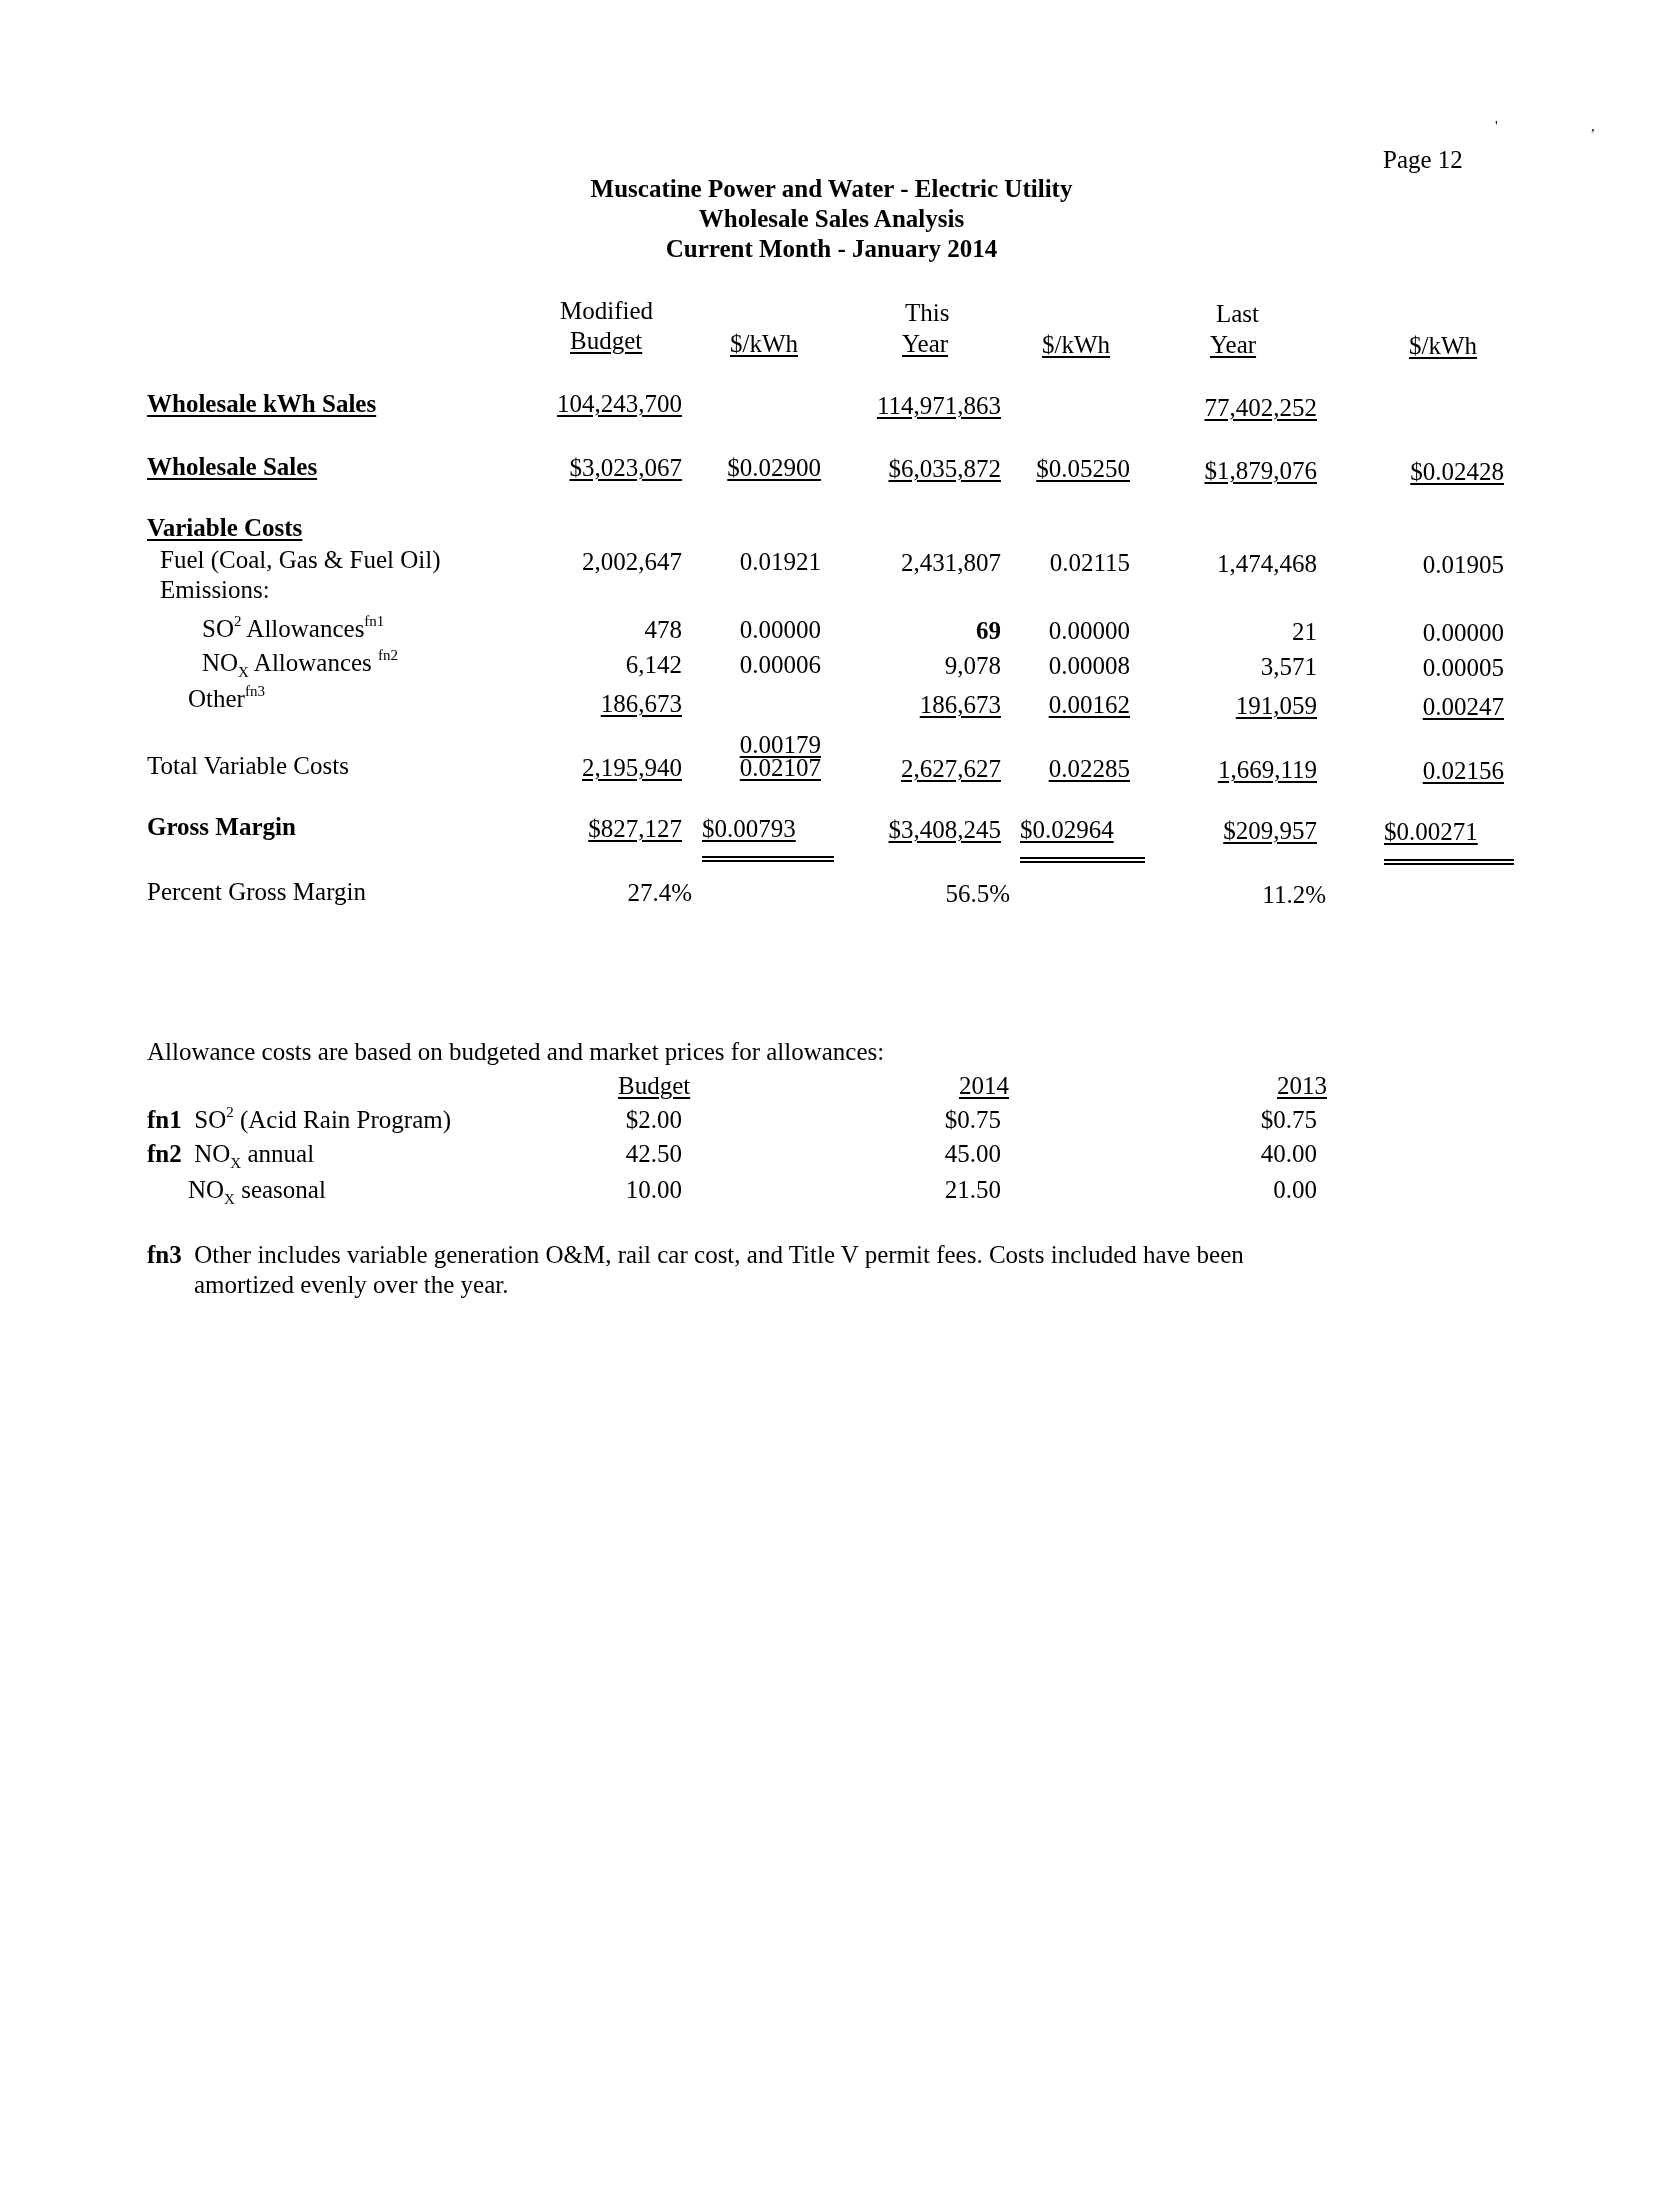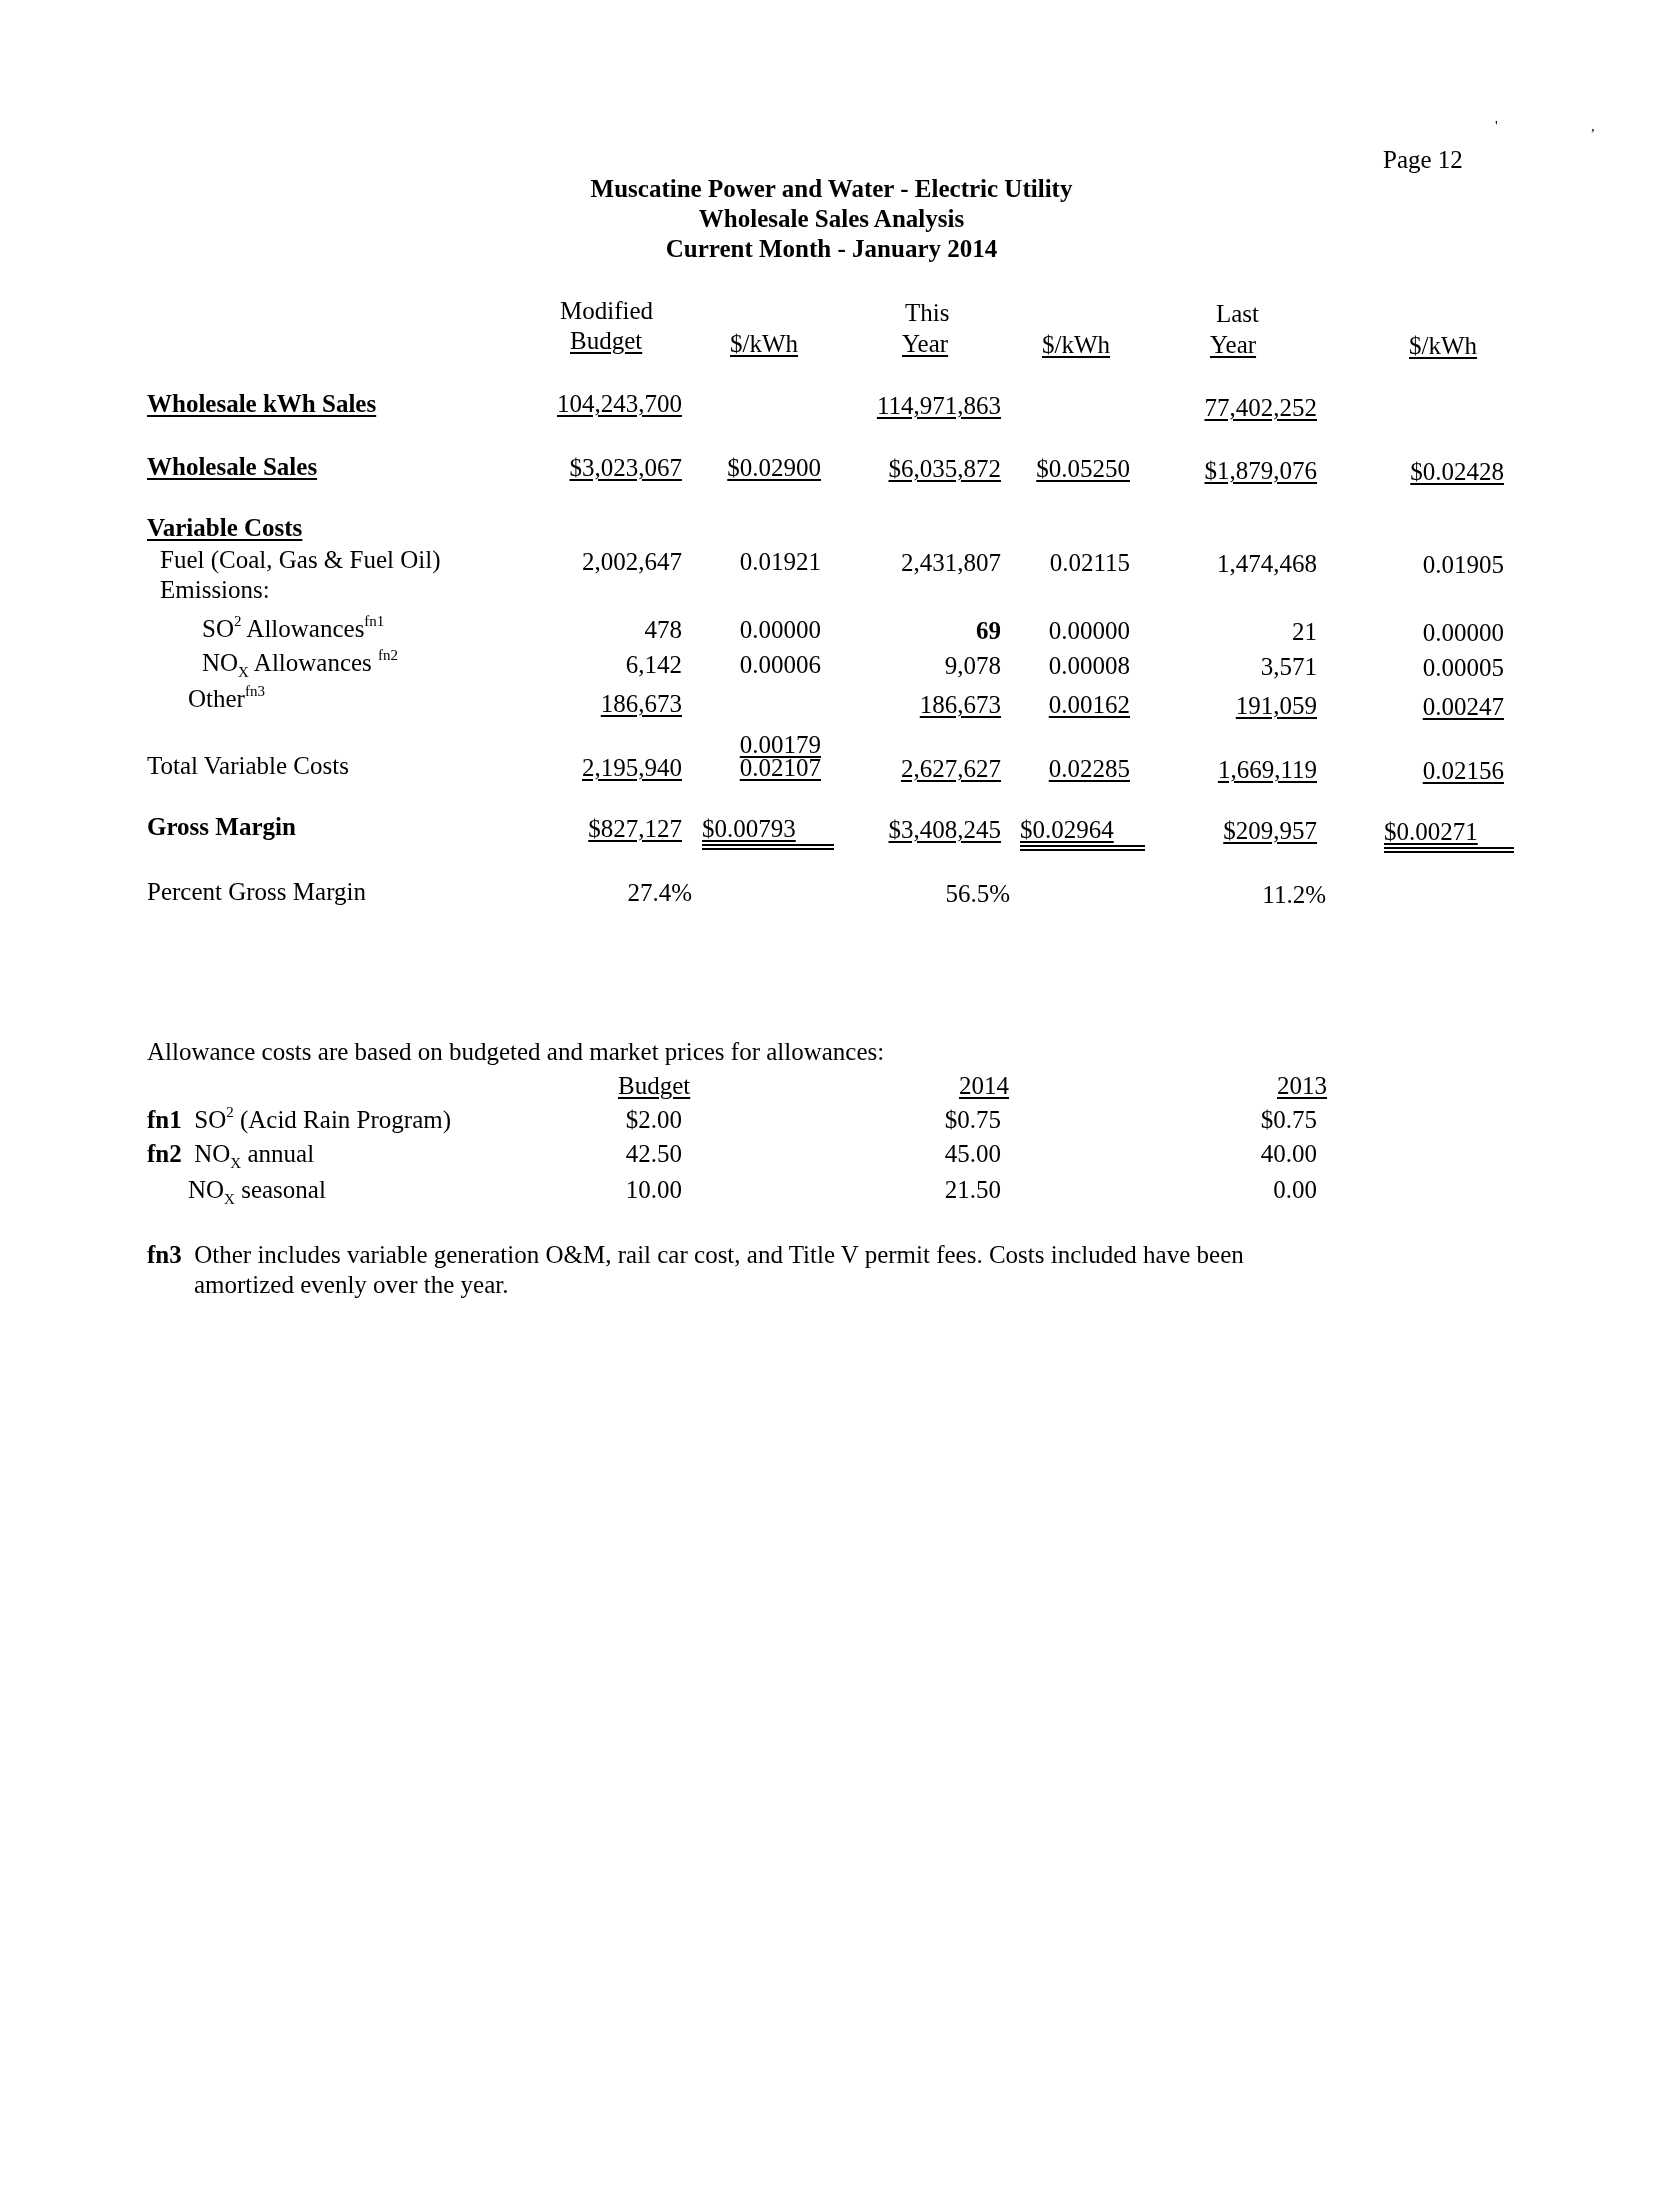"$0.00793" .dbl { padding-bottom: 0 -> 12px }
